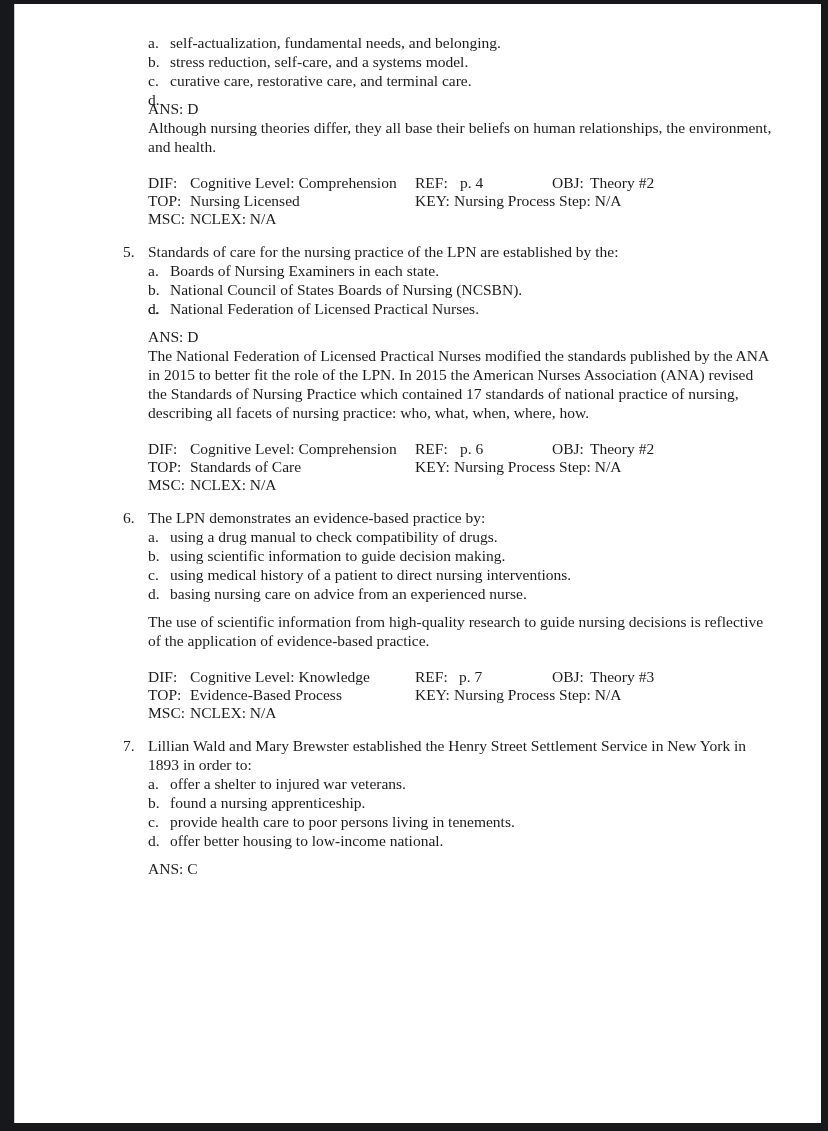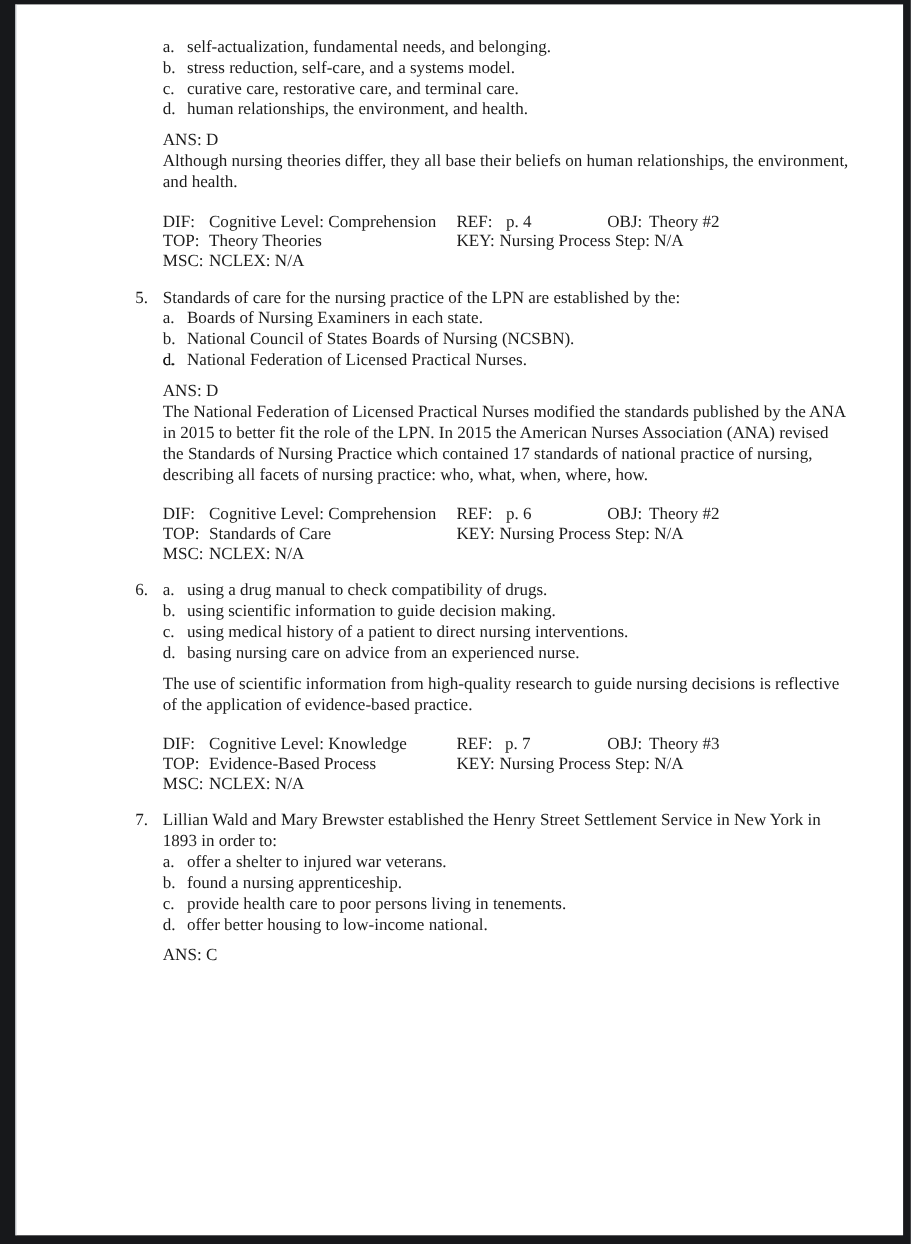"human relationships, the environment," span { html: <span>human relationships, the environment, and health.</span> -> none }
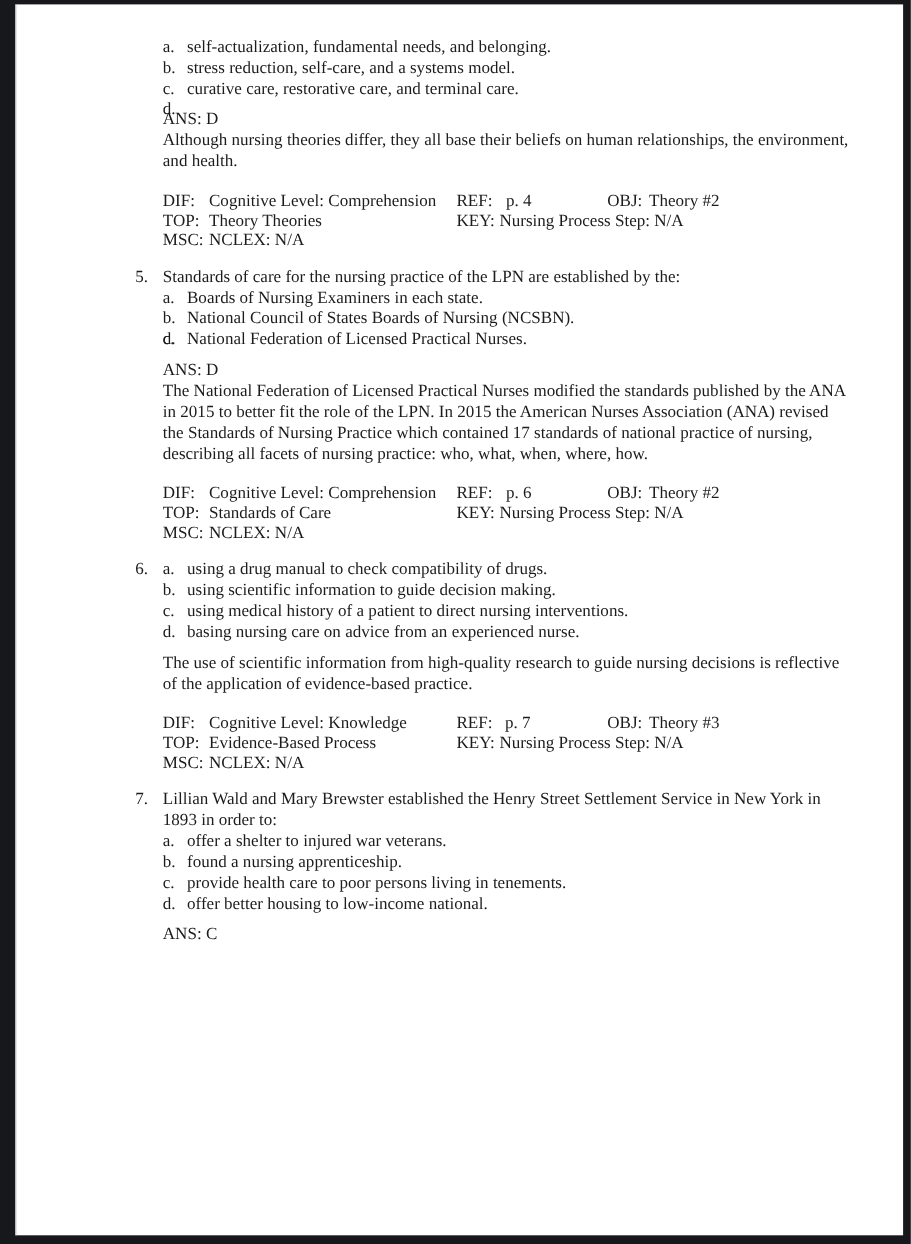"Theory Theories" span { text: Theory Theories -> Nursing Licensed }
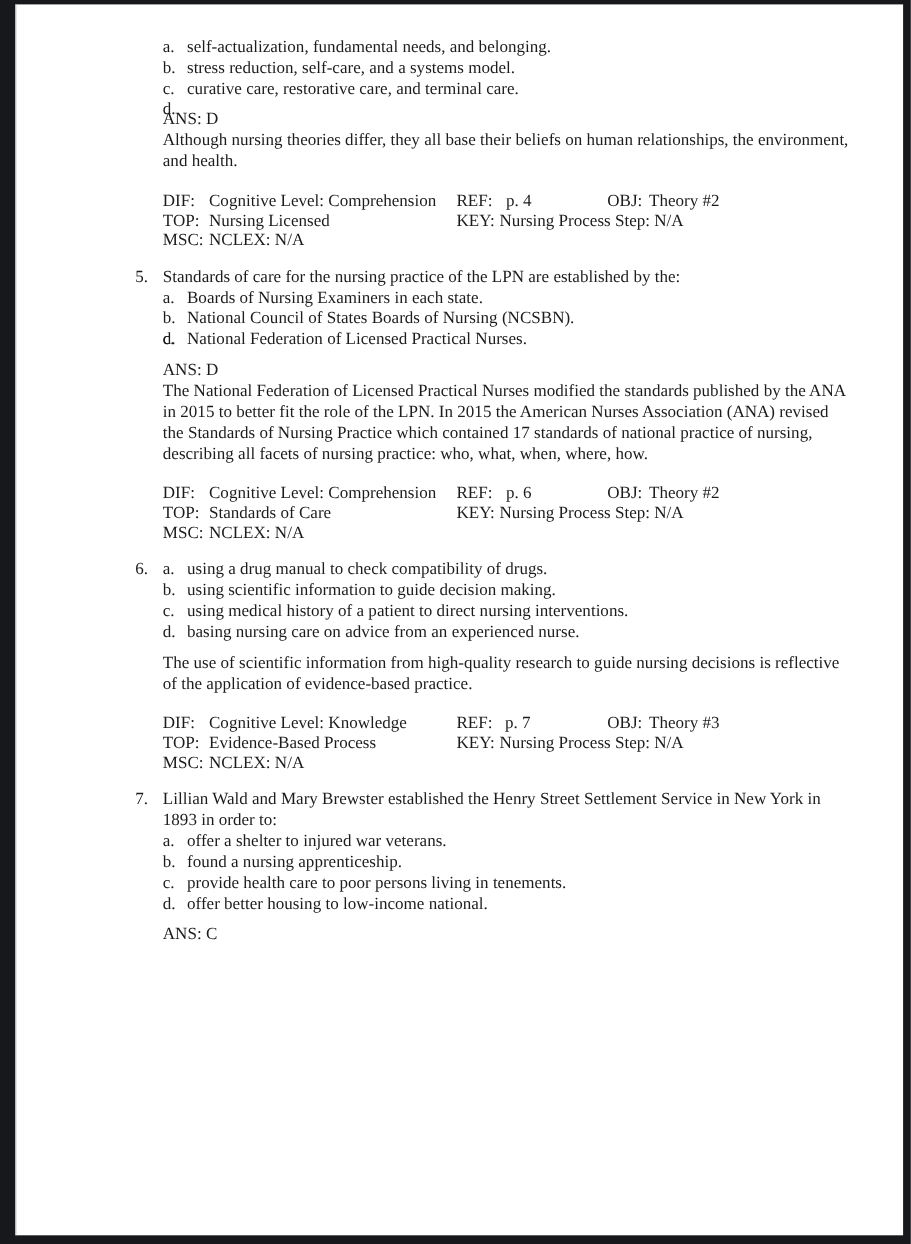"The LPN demonstrates an evidence-based" span { html: none -> <span>The LPN demonstrates an evidence-based practice by:</span> }
